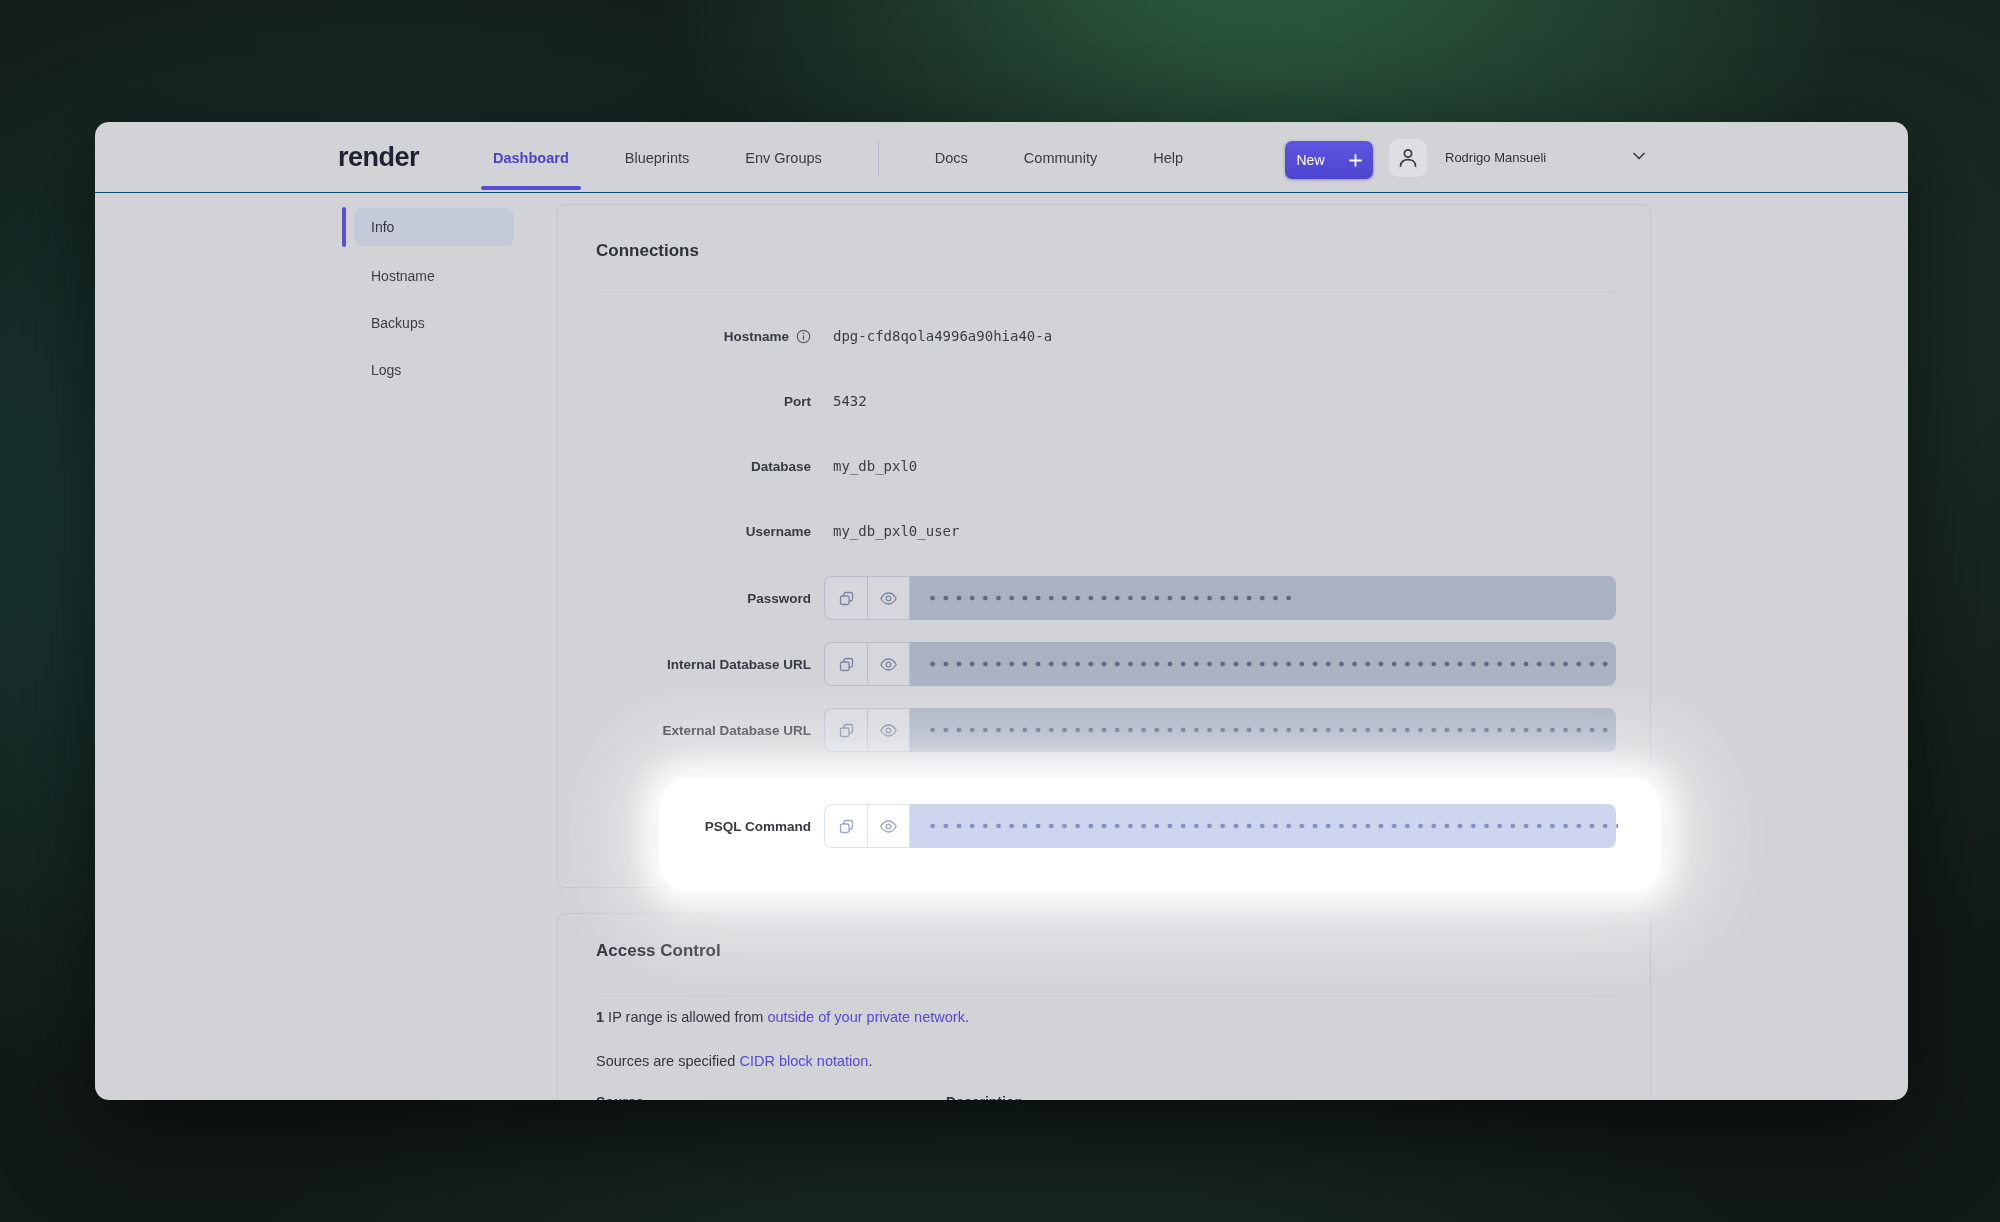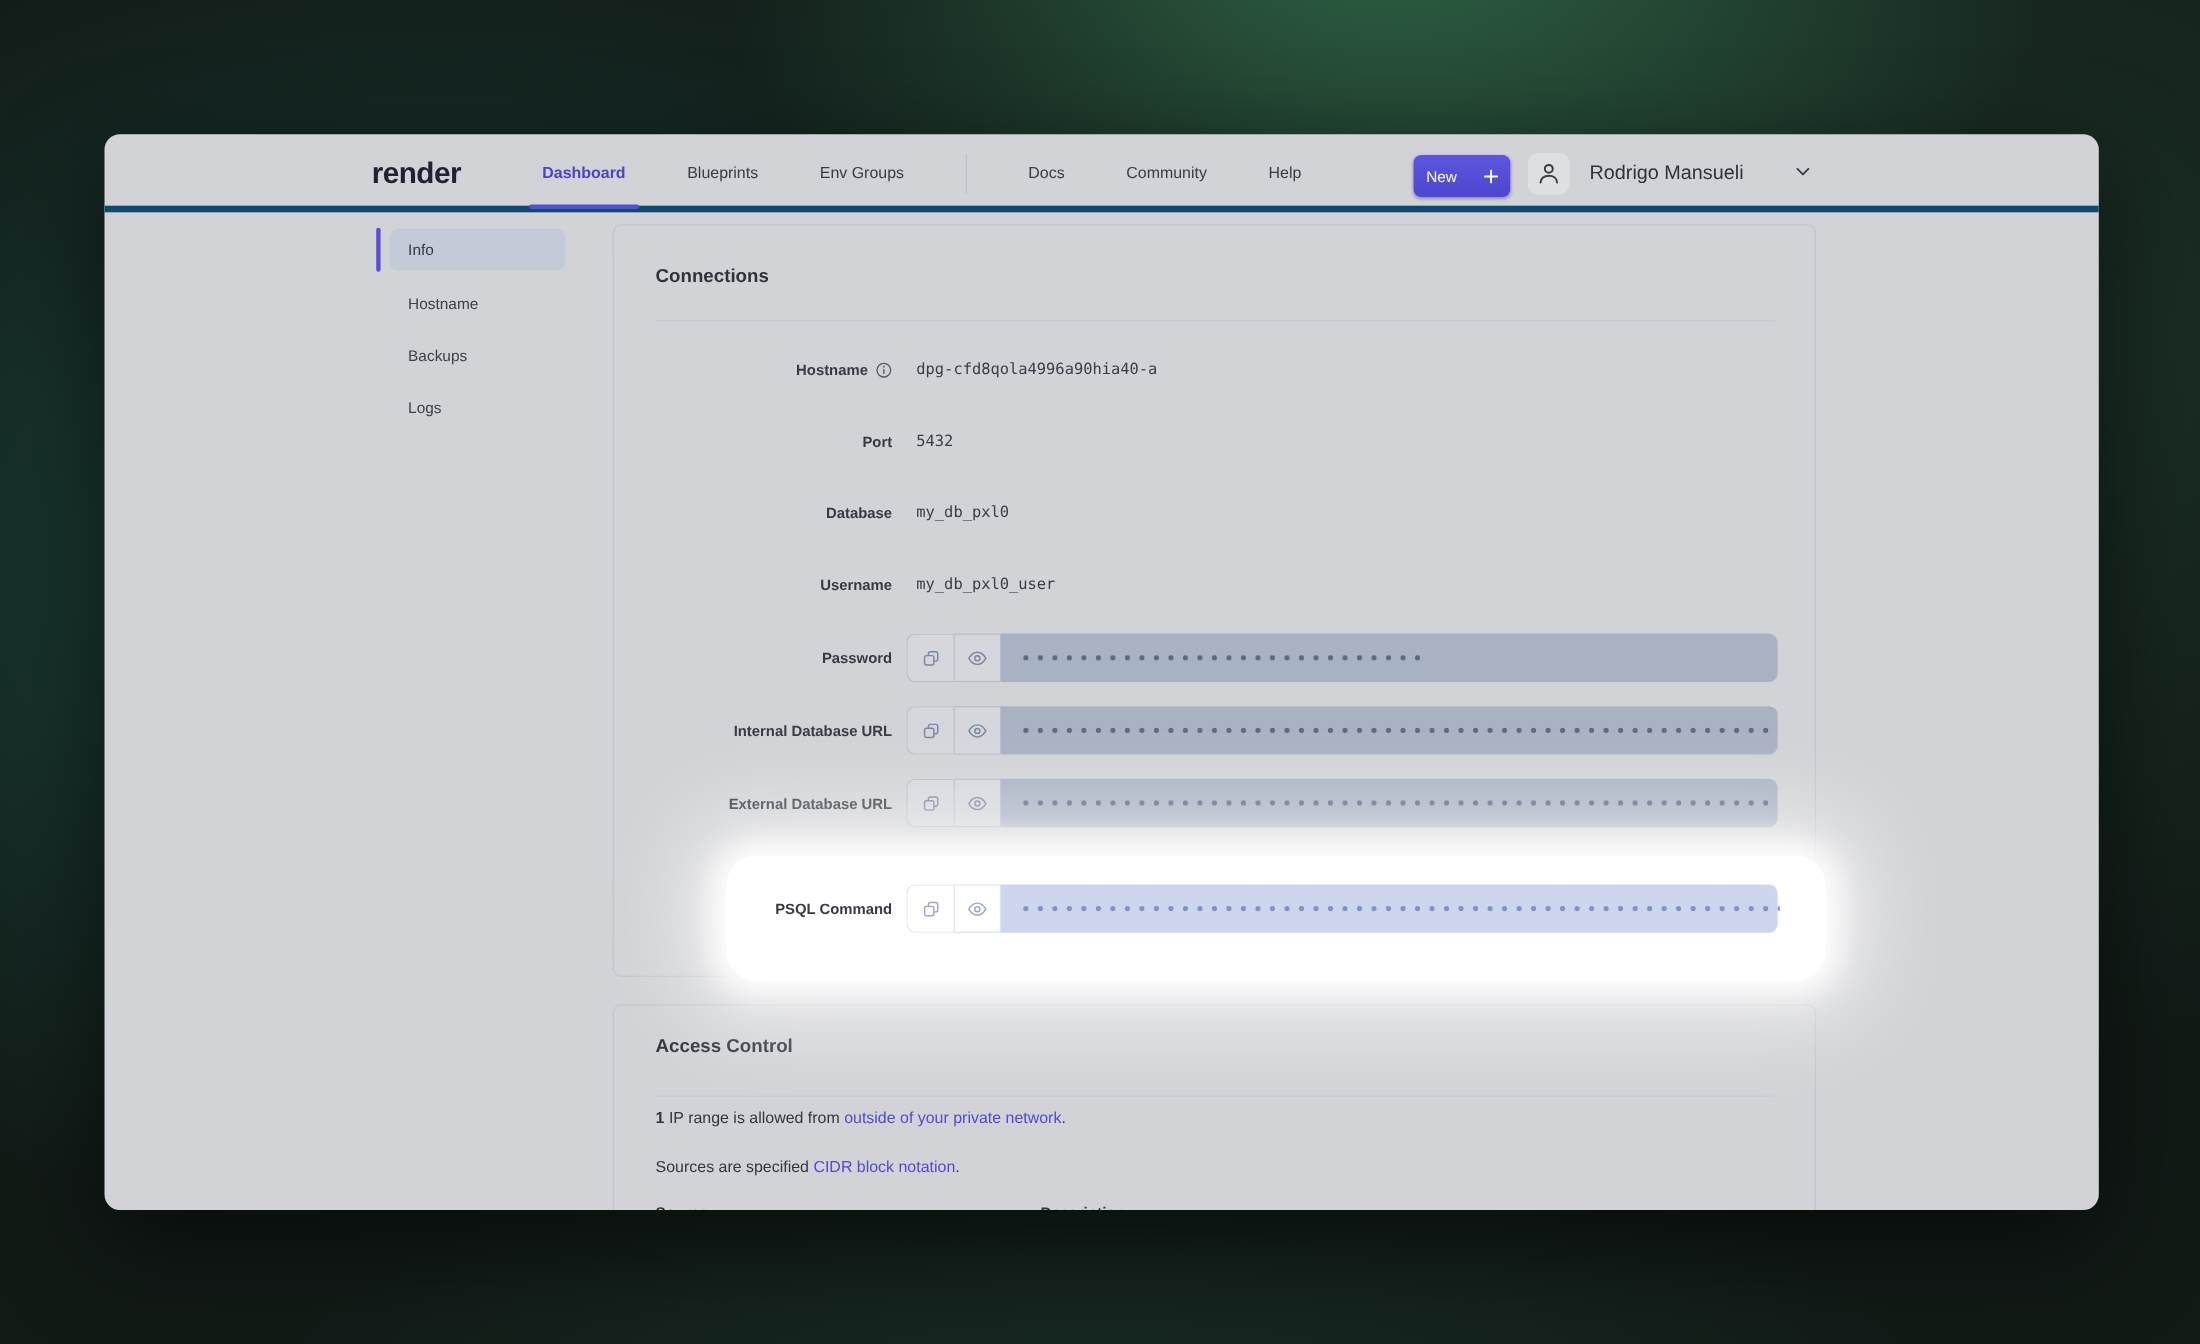"render" .navbar { border-bottom: 6px solid #0c4a6e -> 1px solid #0c4a6e }
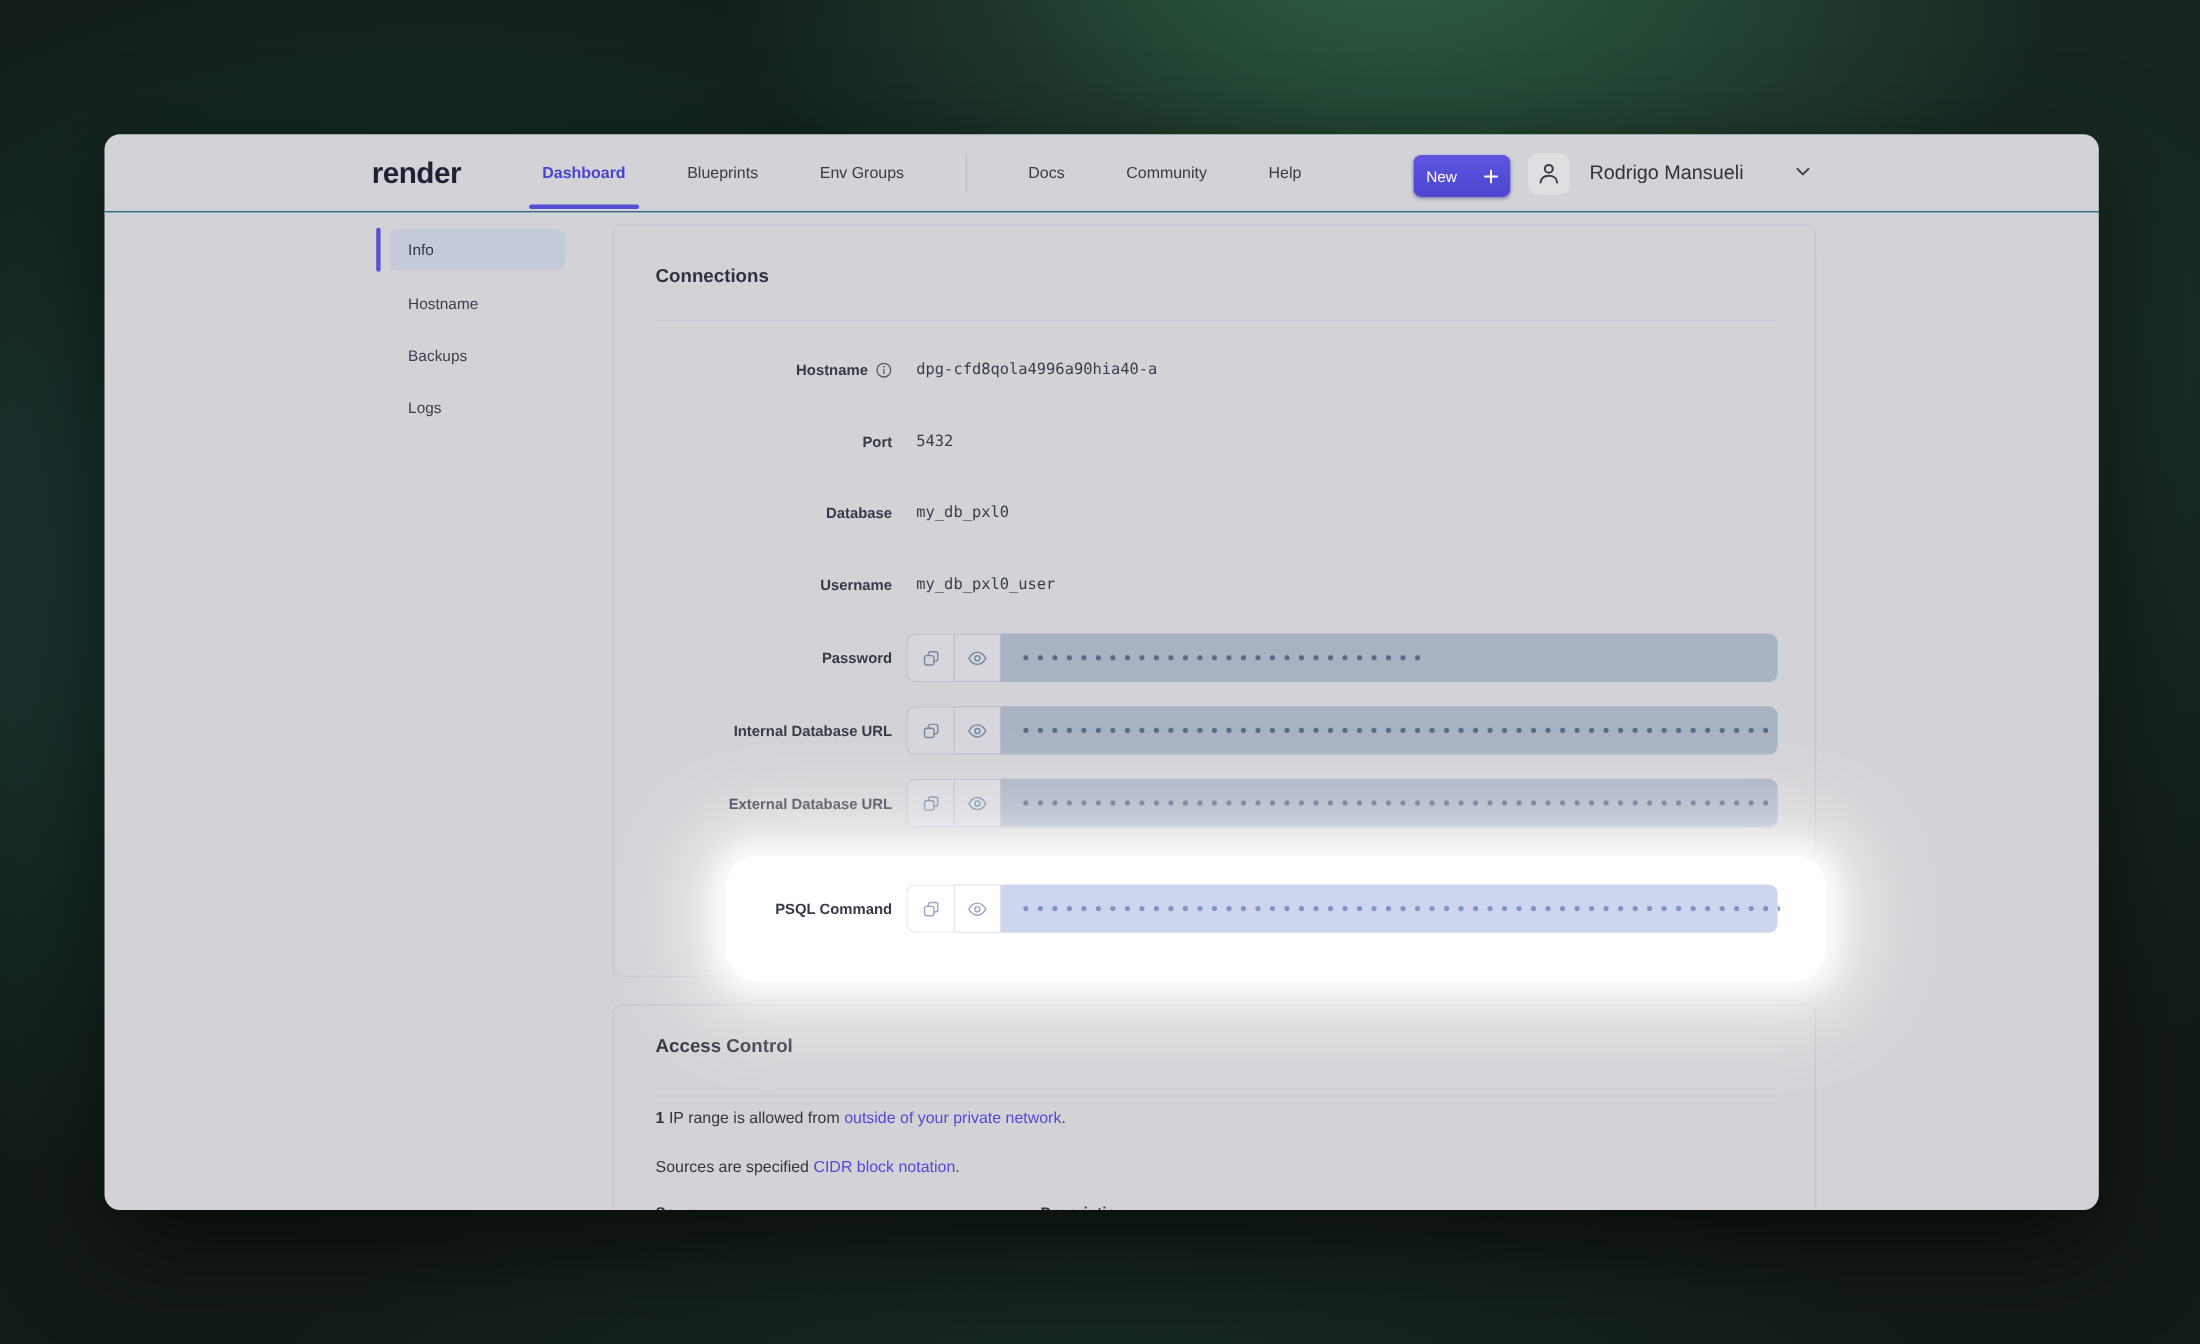"Rodrigo Mansueli" .user-name { font-size: 18px -> 13px }
